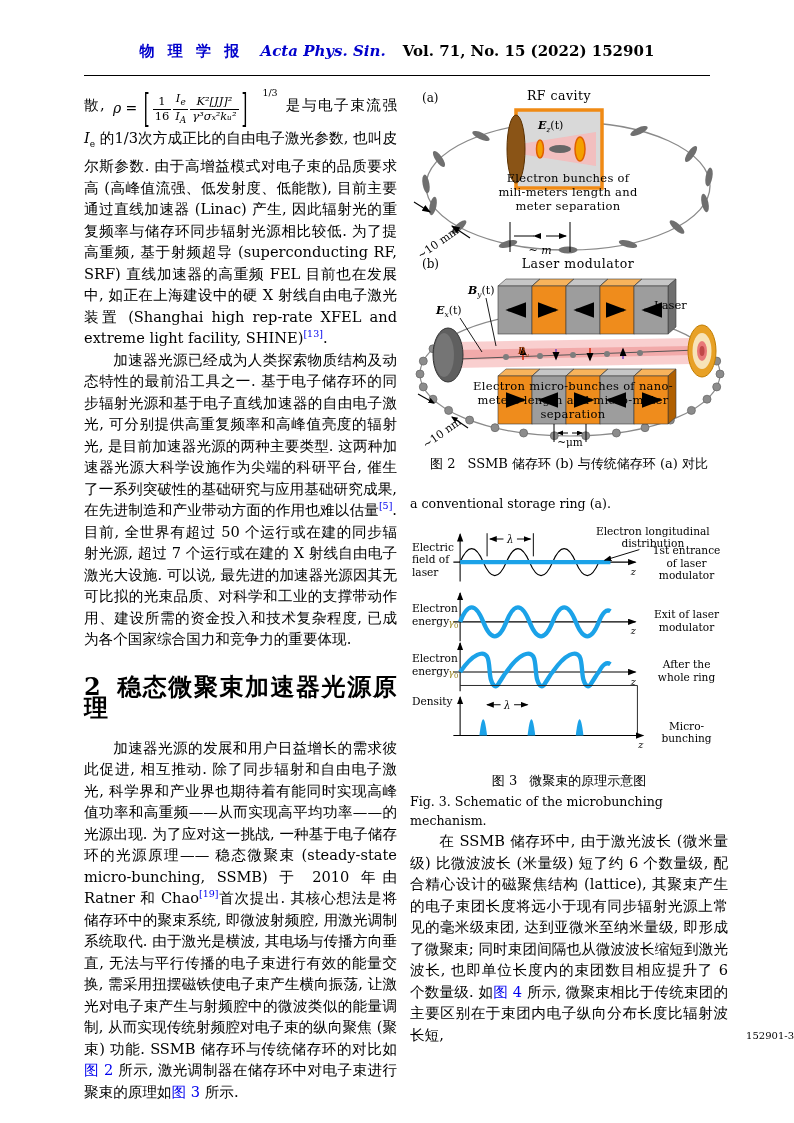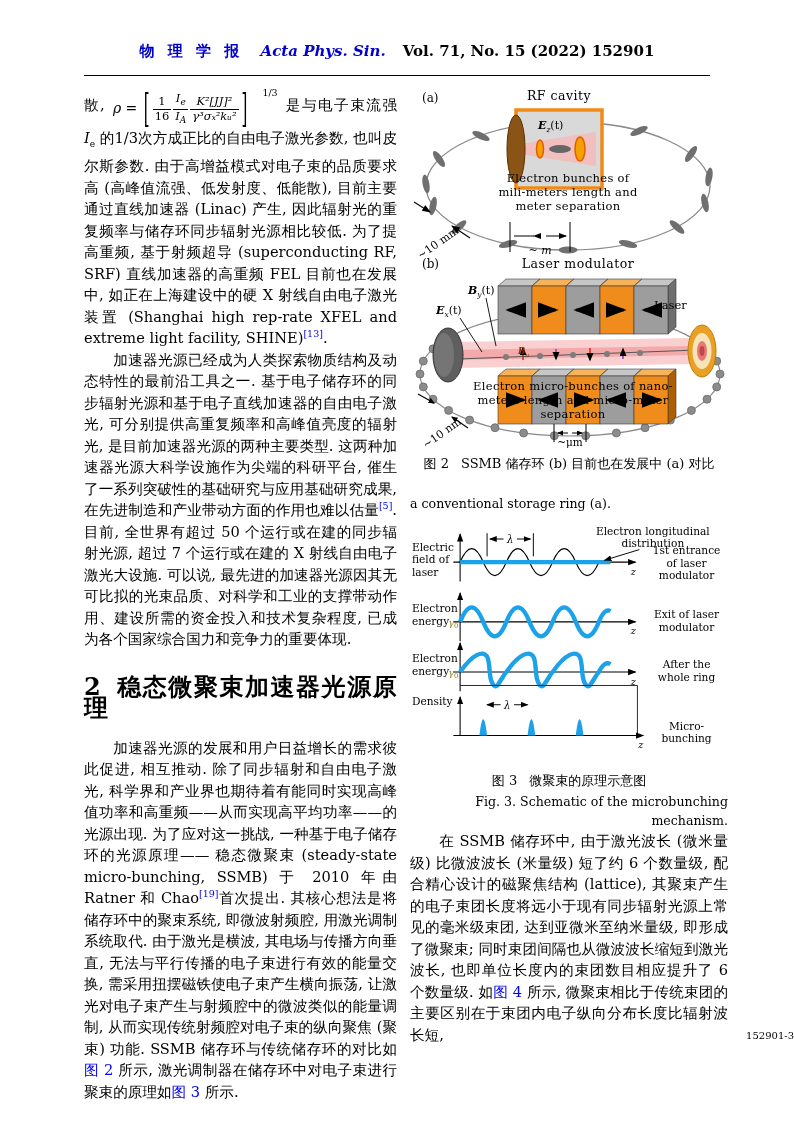"SSMB 储存环 (b) 目前也在发展中 (a)" span { text: 目前也在发展中 -> 与传统储存环 }
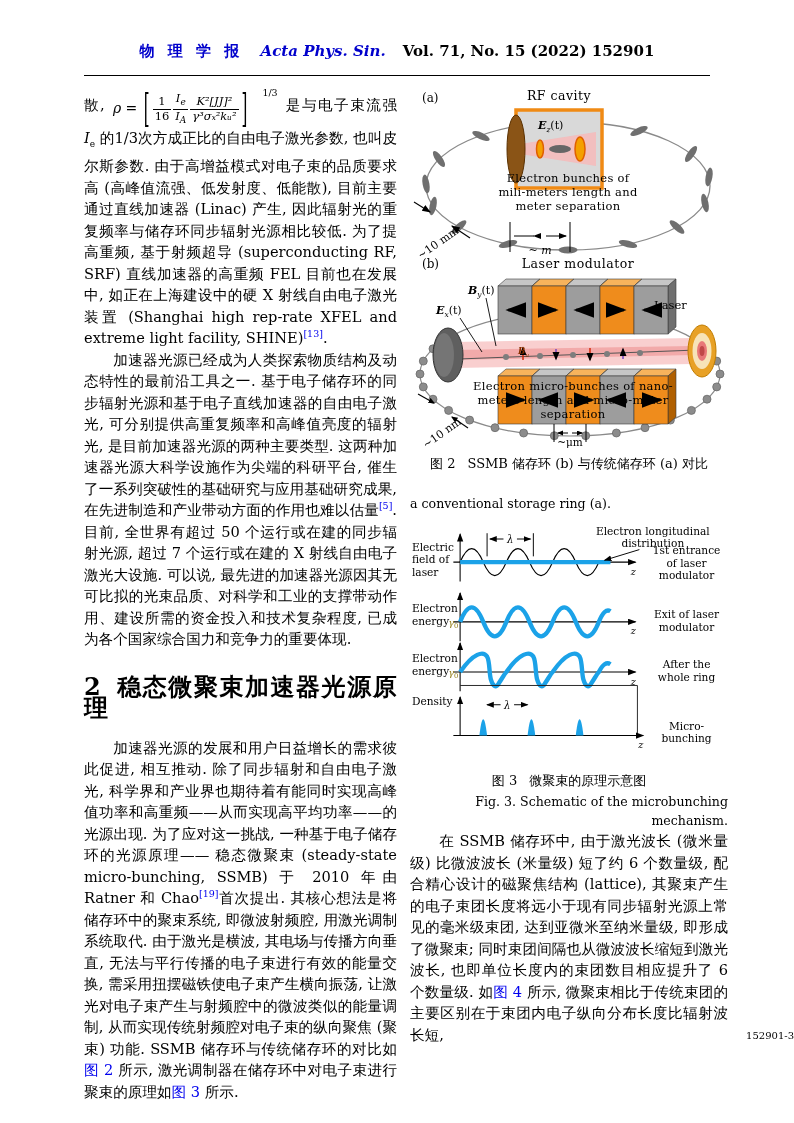"Fig. 3. Schematic of the" .capen.center { text-align: right -> left }
